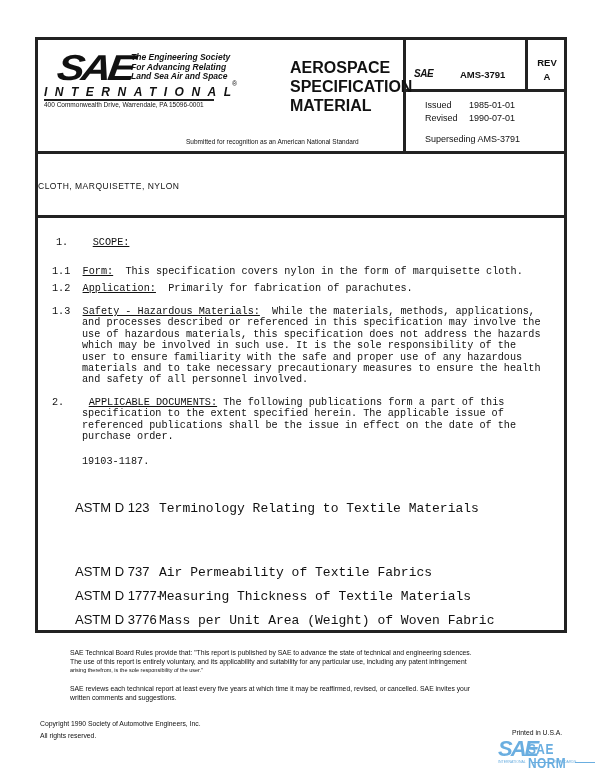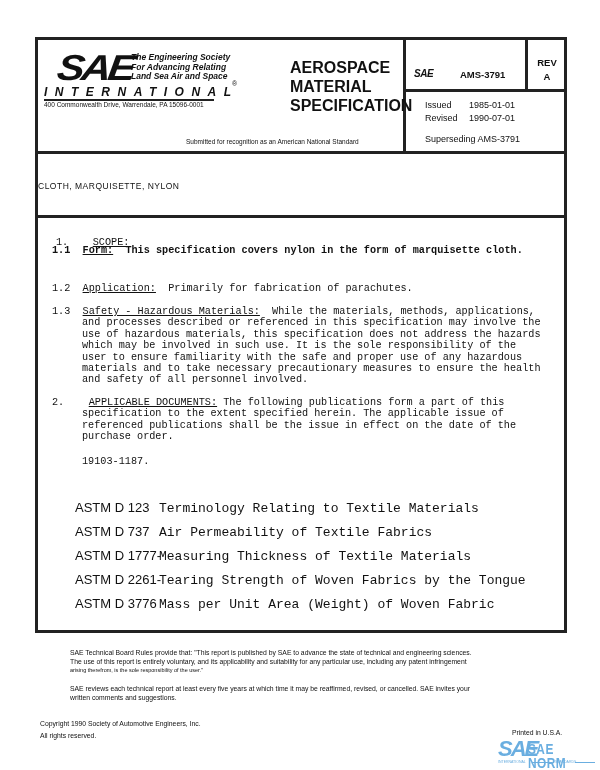"MATERIAL" div { order: before "SPECIFICATION" -> after "SPECIFICATION" }
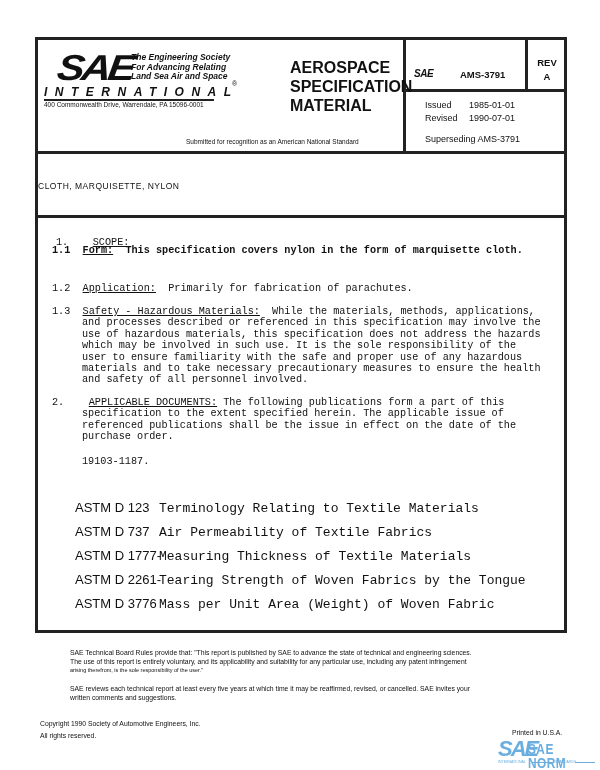"1.1 Form: This specification covers" div.abs { font-weight: bold -> none; top: 245px -> 266px }
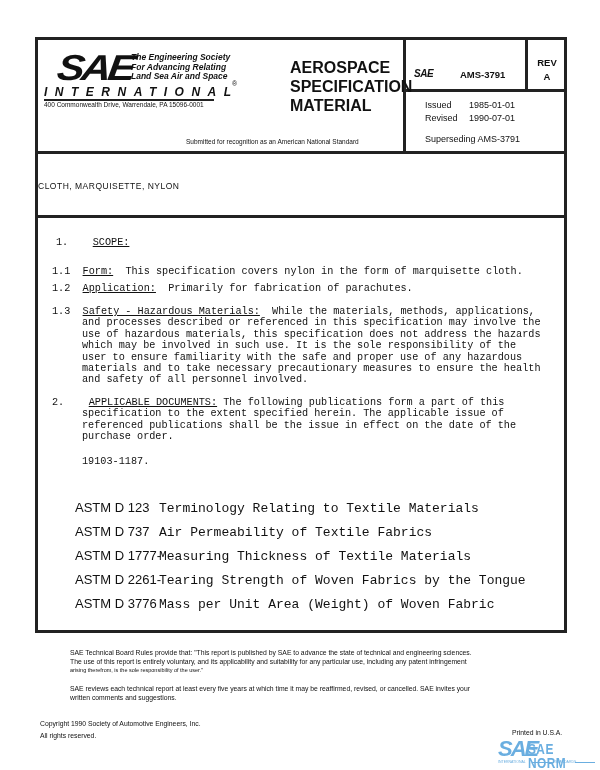"ASTM D 737" span { margin-top: none -> 40px }
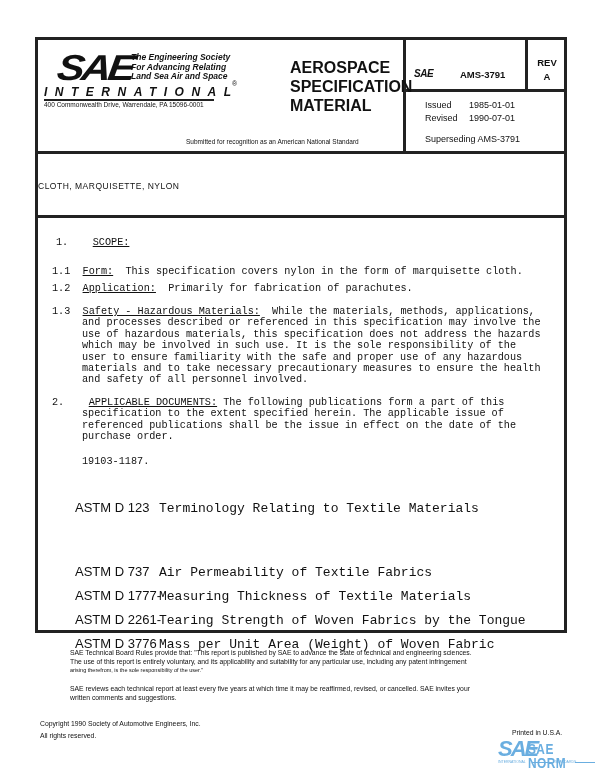"ASTM D 2261-Tearing Strength of" div { html: <div><span>ASTM D 2261-</span><span>Tearing Strength of Woven Fabrics by the Tongue</span></div> -> none }
